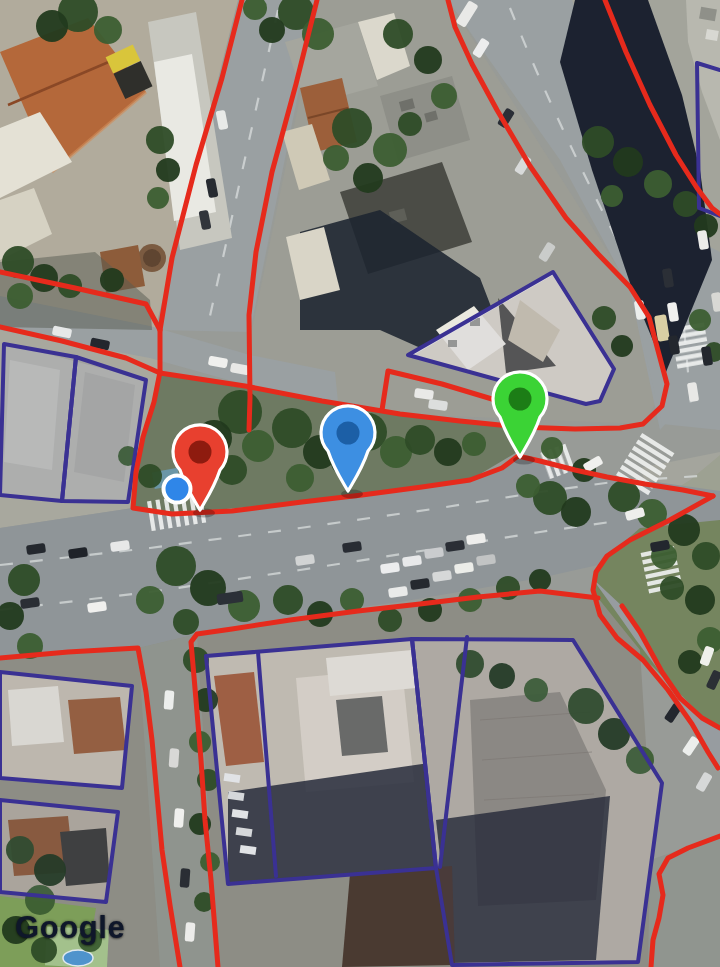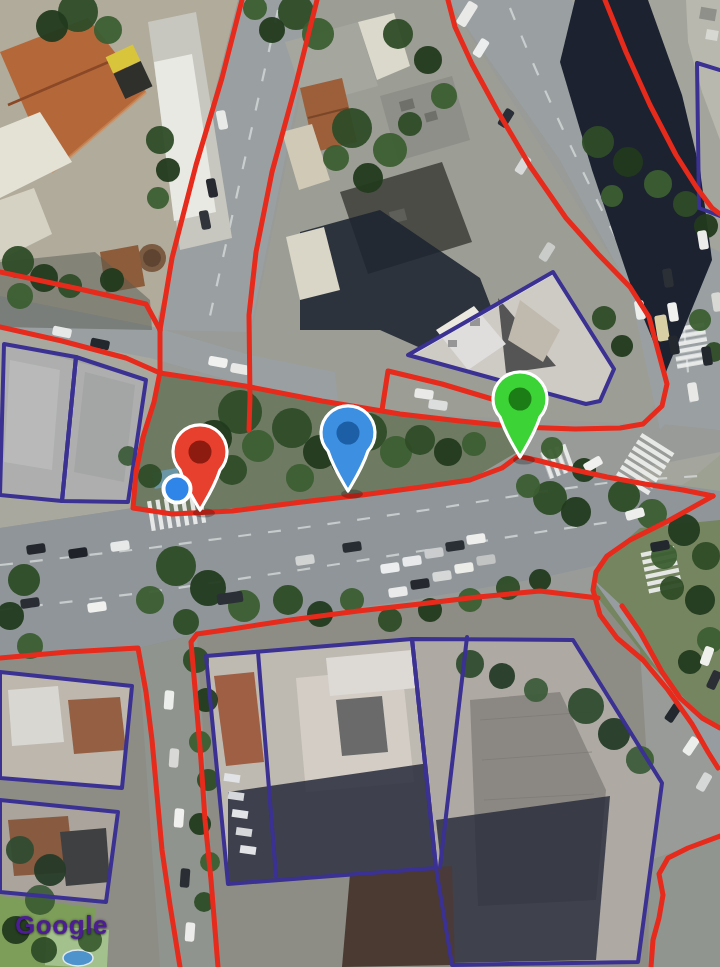"Google" .google-logo { color: #4c1d95 -> #0f172a; font-size: 26px -> 31px }
